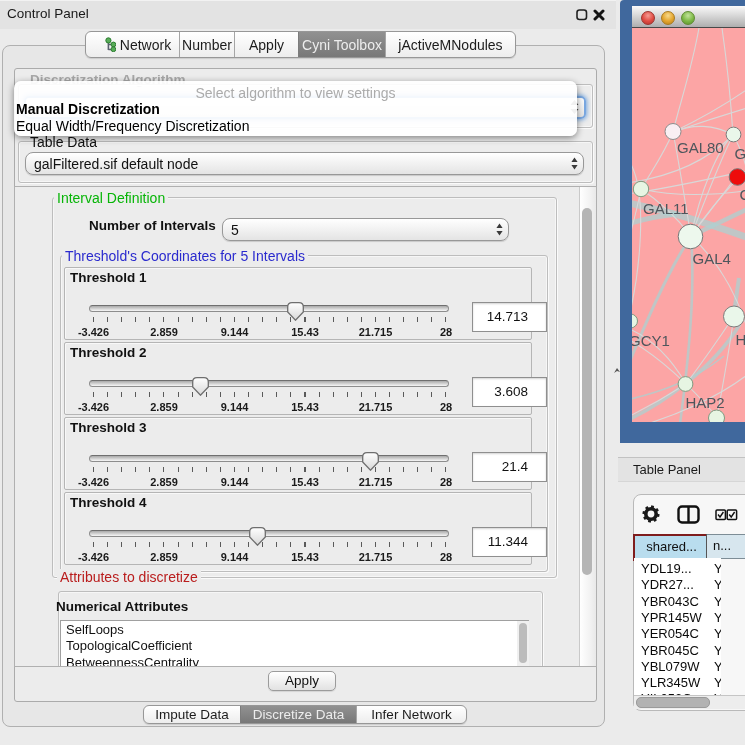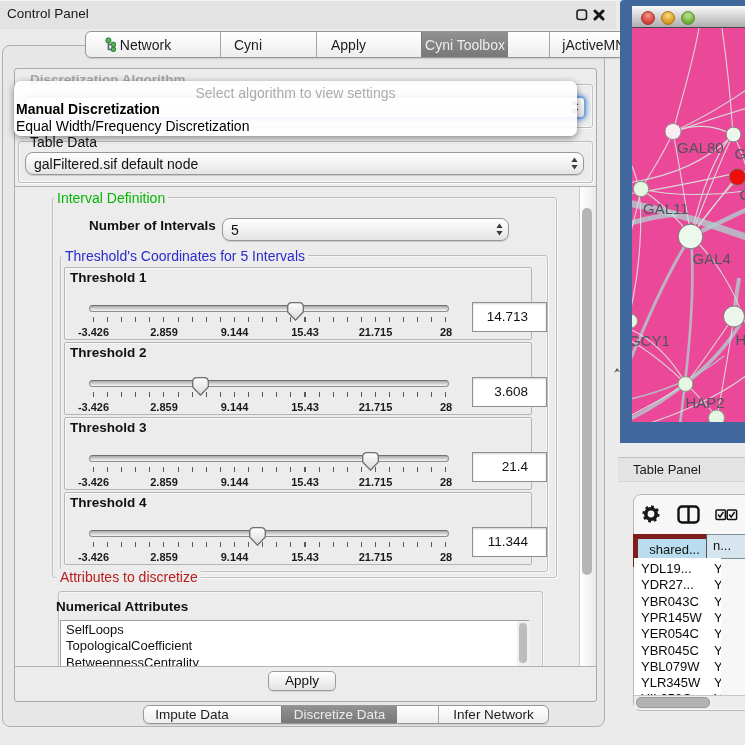"Network" .tabbar { gap: 41px -> none }
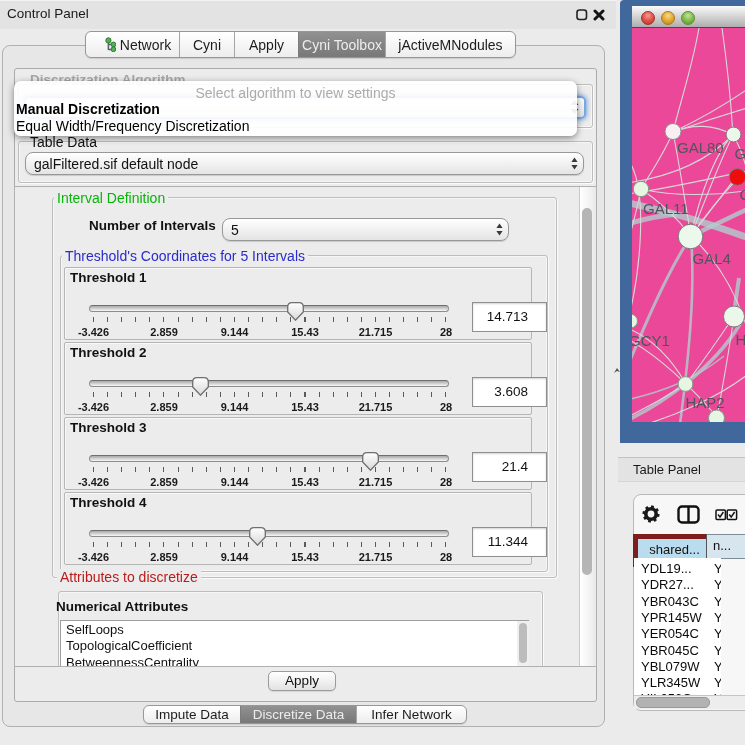"Cyni" div.tab { text: Cyni -> Number }
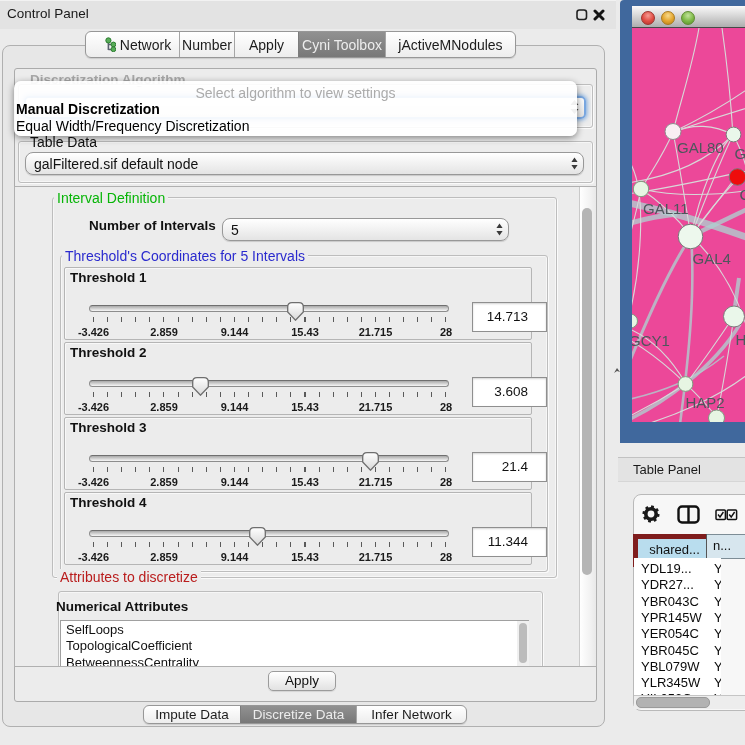"GAL80" #netcanvas { background: #ec4899 -> #fca5a5 }
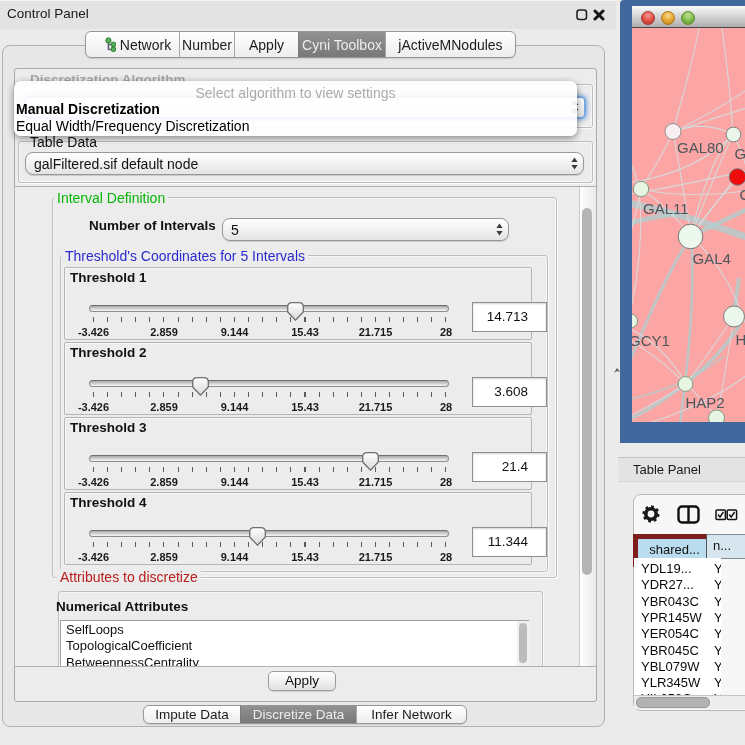"shared..." #thead1 { border: 5px solid #7f1d1d -> 2px solid #7f1d1d }
